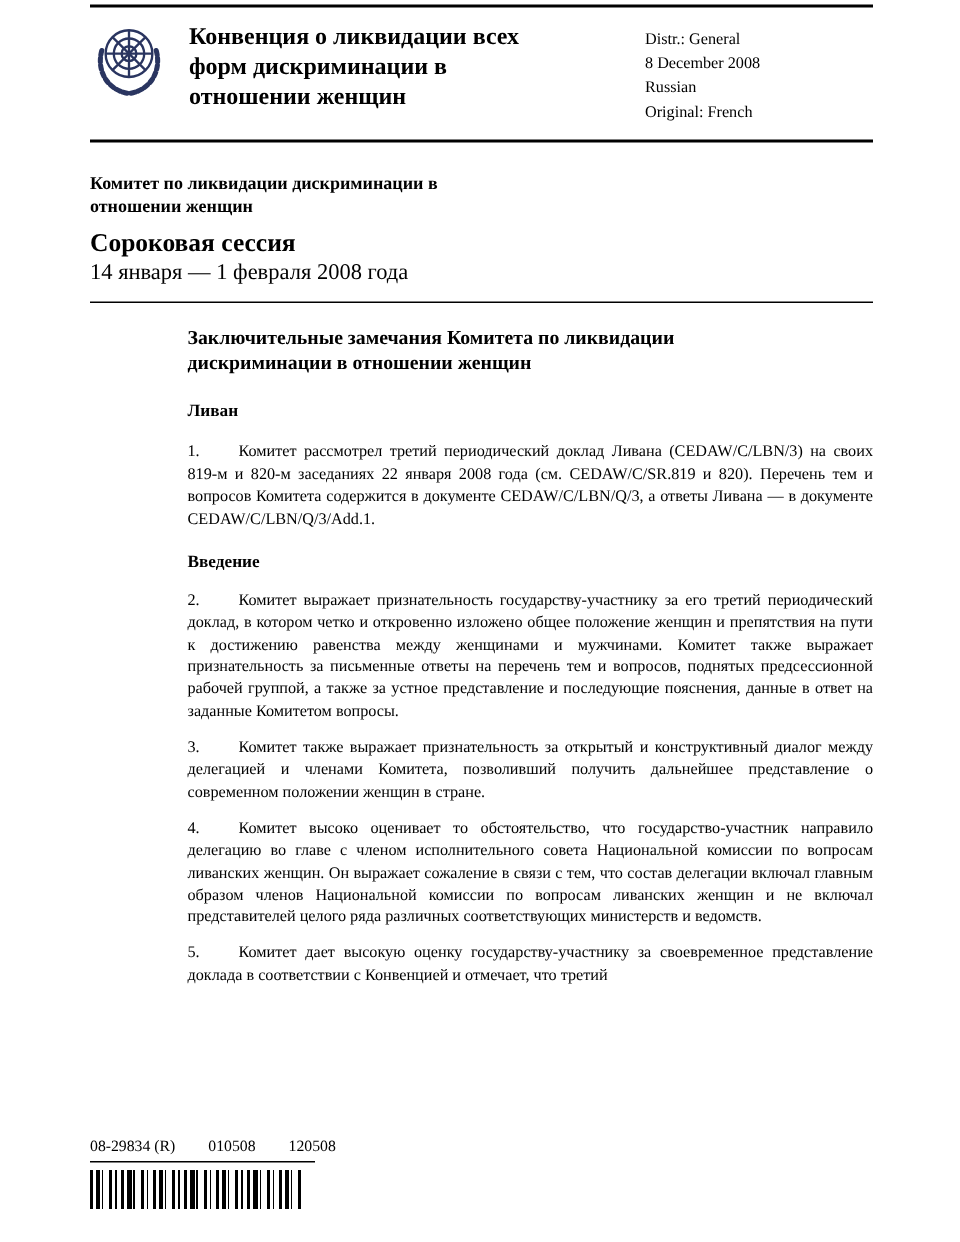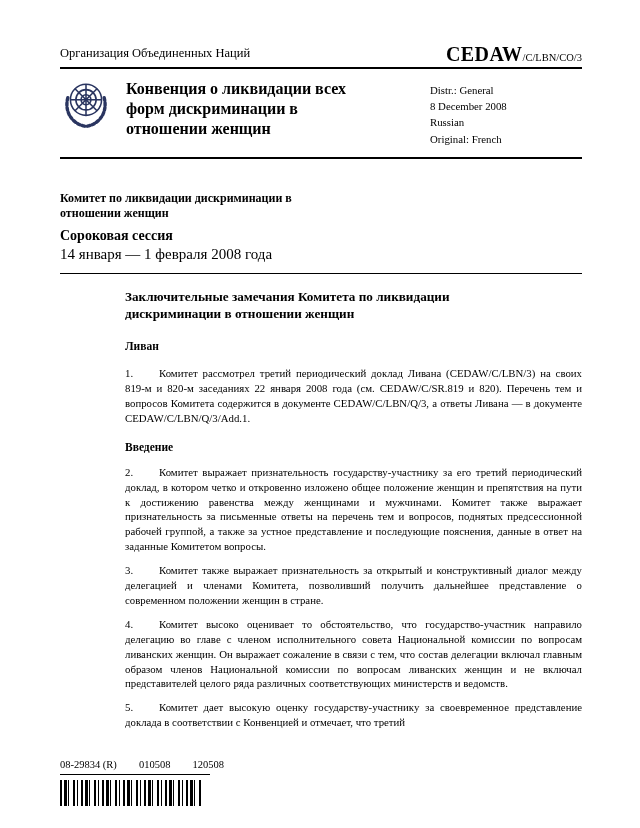"Организация Объединенных Наций" div.top-row { html: <div> <span>Организация Объединенных Наций</span> <span><span>CEDAW</span><span>/C/LBN/CO/3</span></span> </div> -> none }
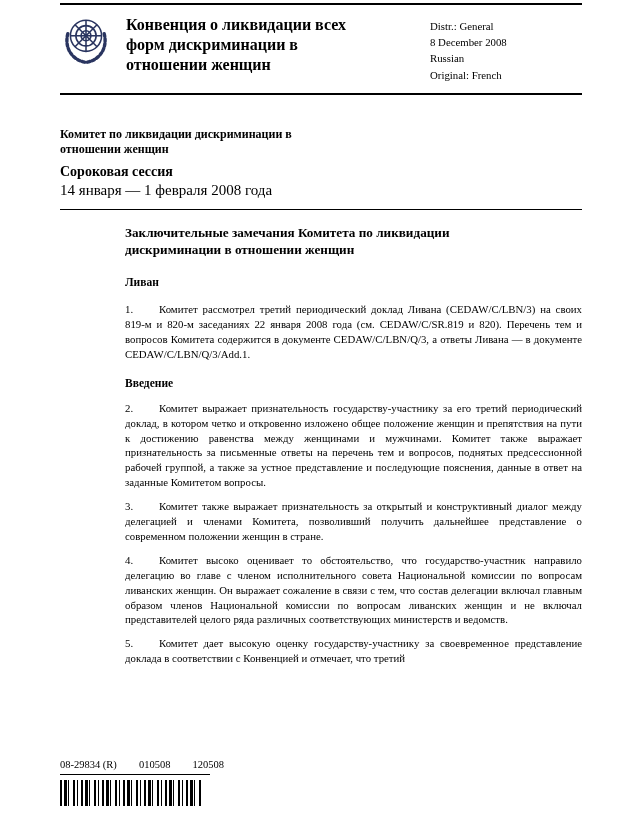"Комитет по ликвидации дискриминации в" .committee { padding: 32px 58px 0 60px -> 20px 58px 0 60px }
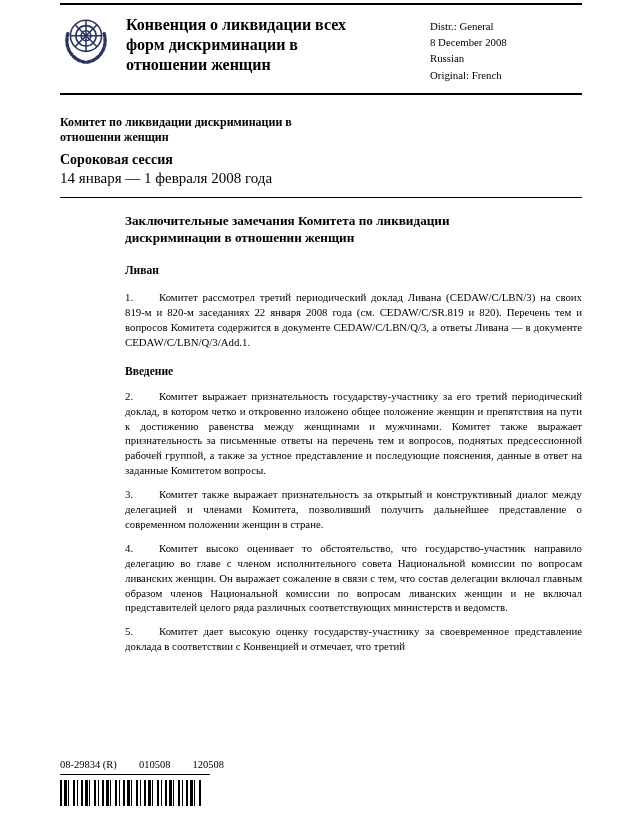"Сороковая сессия" .session { font-size: 14px -> 17px }
